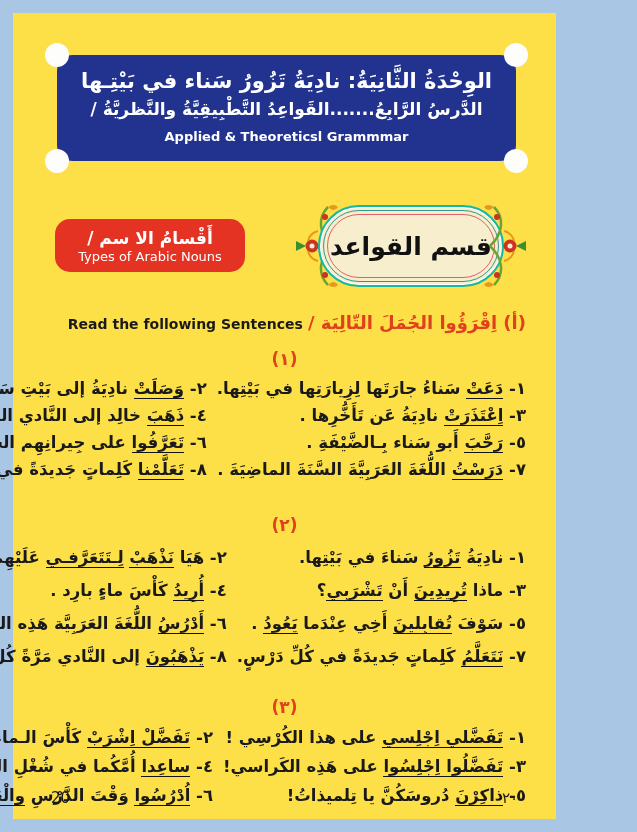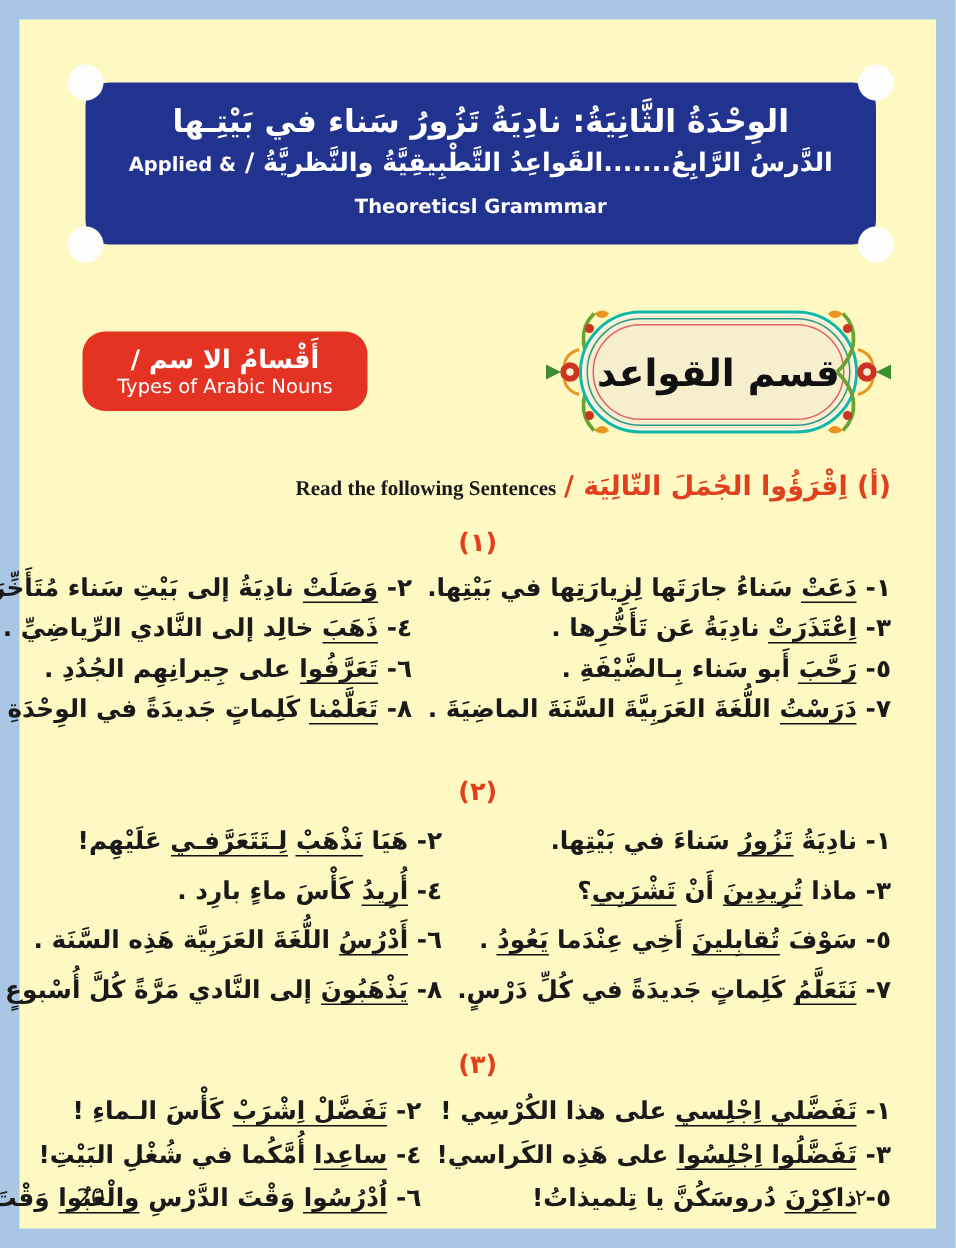"الوِحْدَةُ الثَّانِيَةُ: نادِيَةُ" .page { background: #fef9c3 -> #fde047; width: 611px -> 543px }
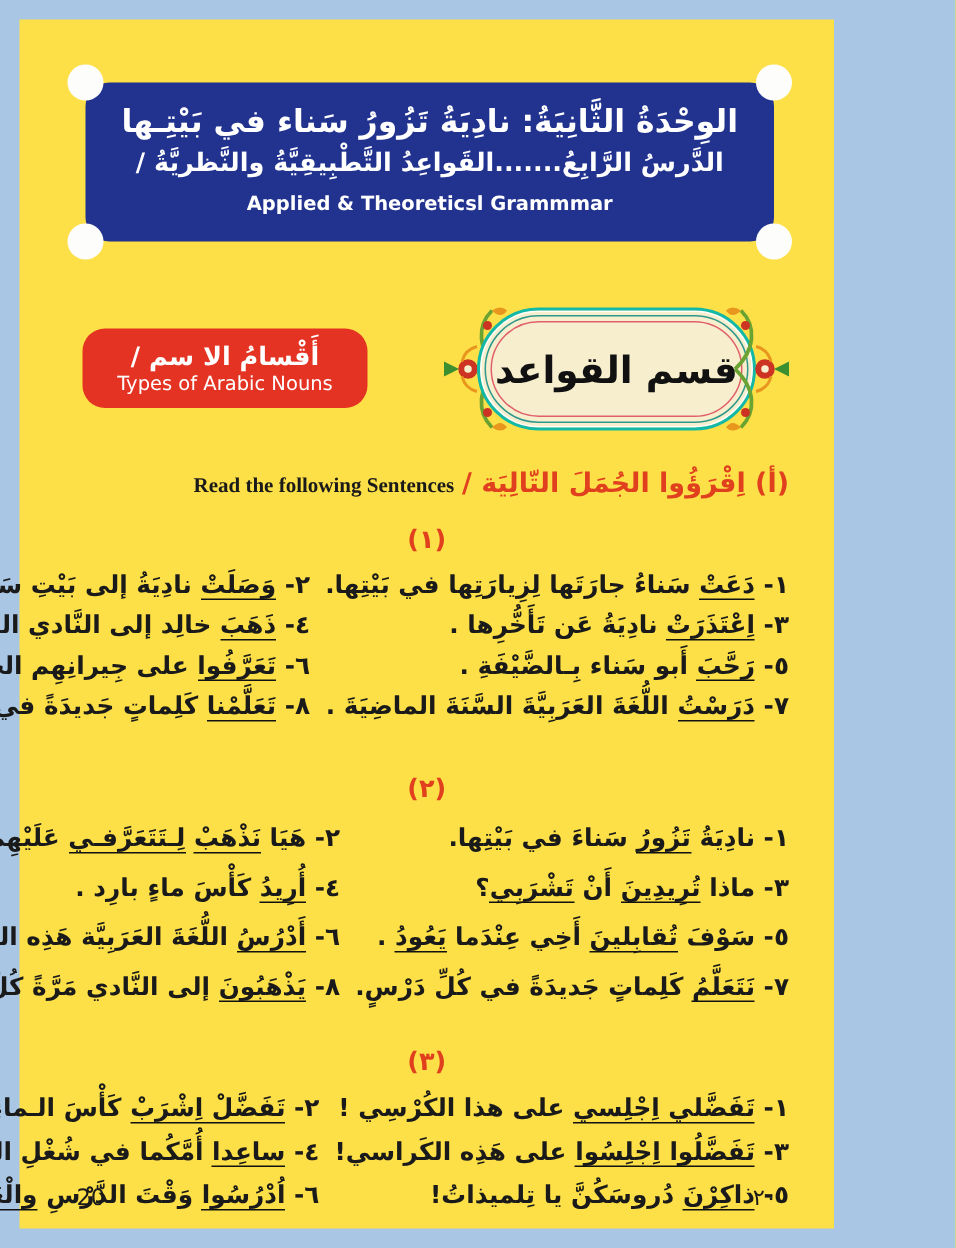"Read the following Sentences" .instruction .en { font-family: Liberation Serif, serif -> none }
